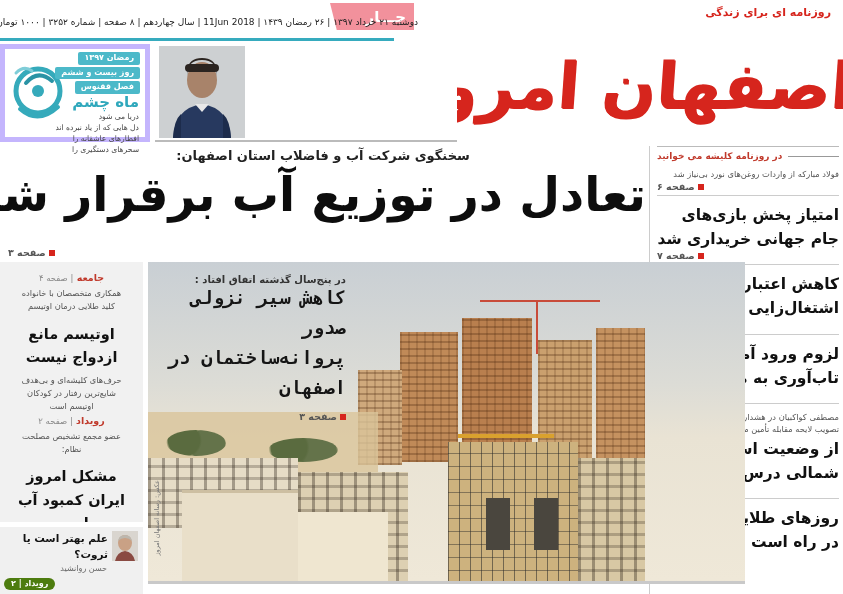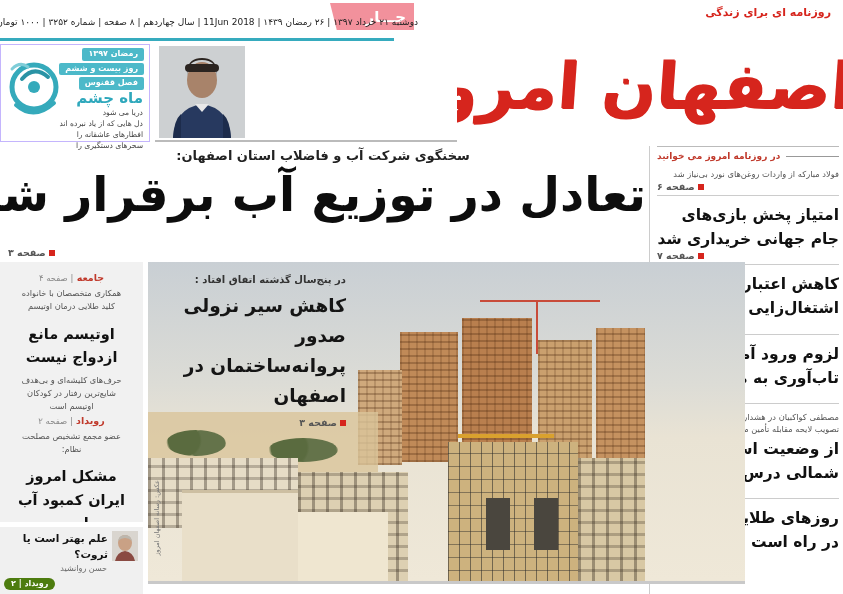"رمضان ۱۳۹۷" .rbox { border: 1px solid #c4b5fd -> 5px solid #c4b5fd }
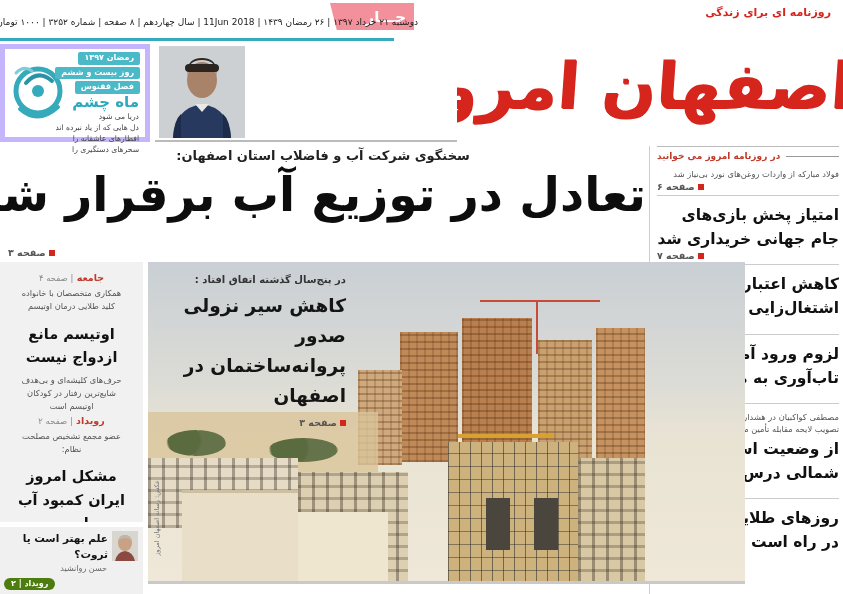"در روزنامه امروز می خوانید" span.htext { text: امروز -> کلیشه }
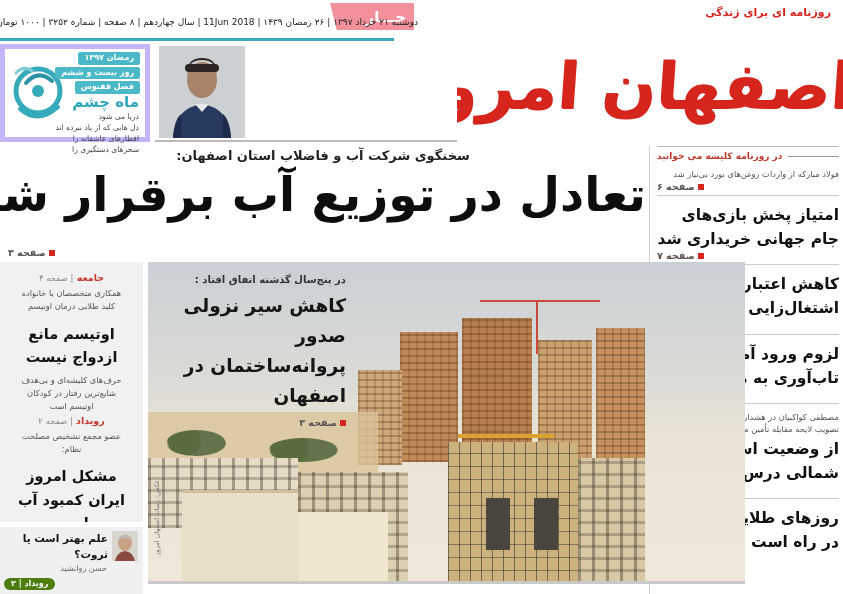"کاهش سیر نزولی صدور پروانه‌ساختمان" .ph-head { font-family: none -> Liberation Mono, monospace; margin-top: 6px -> 0 }
